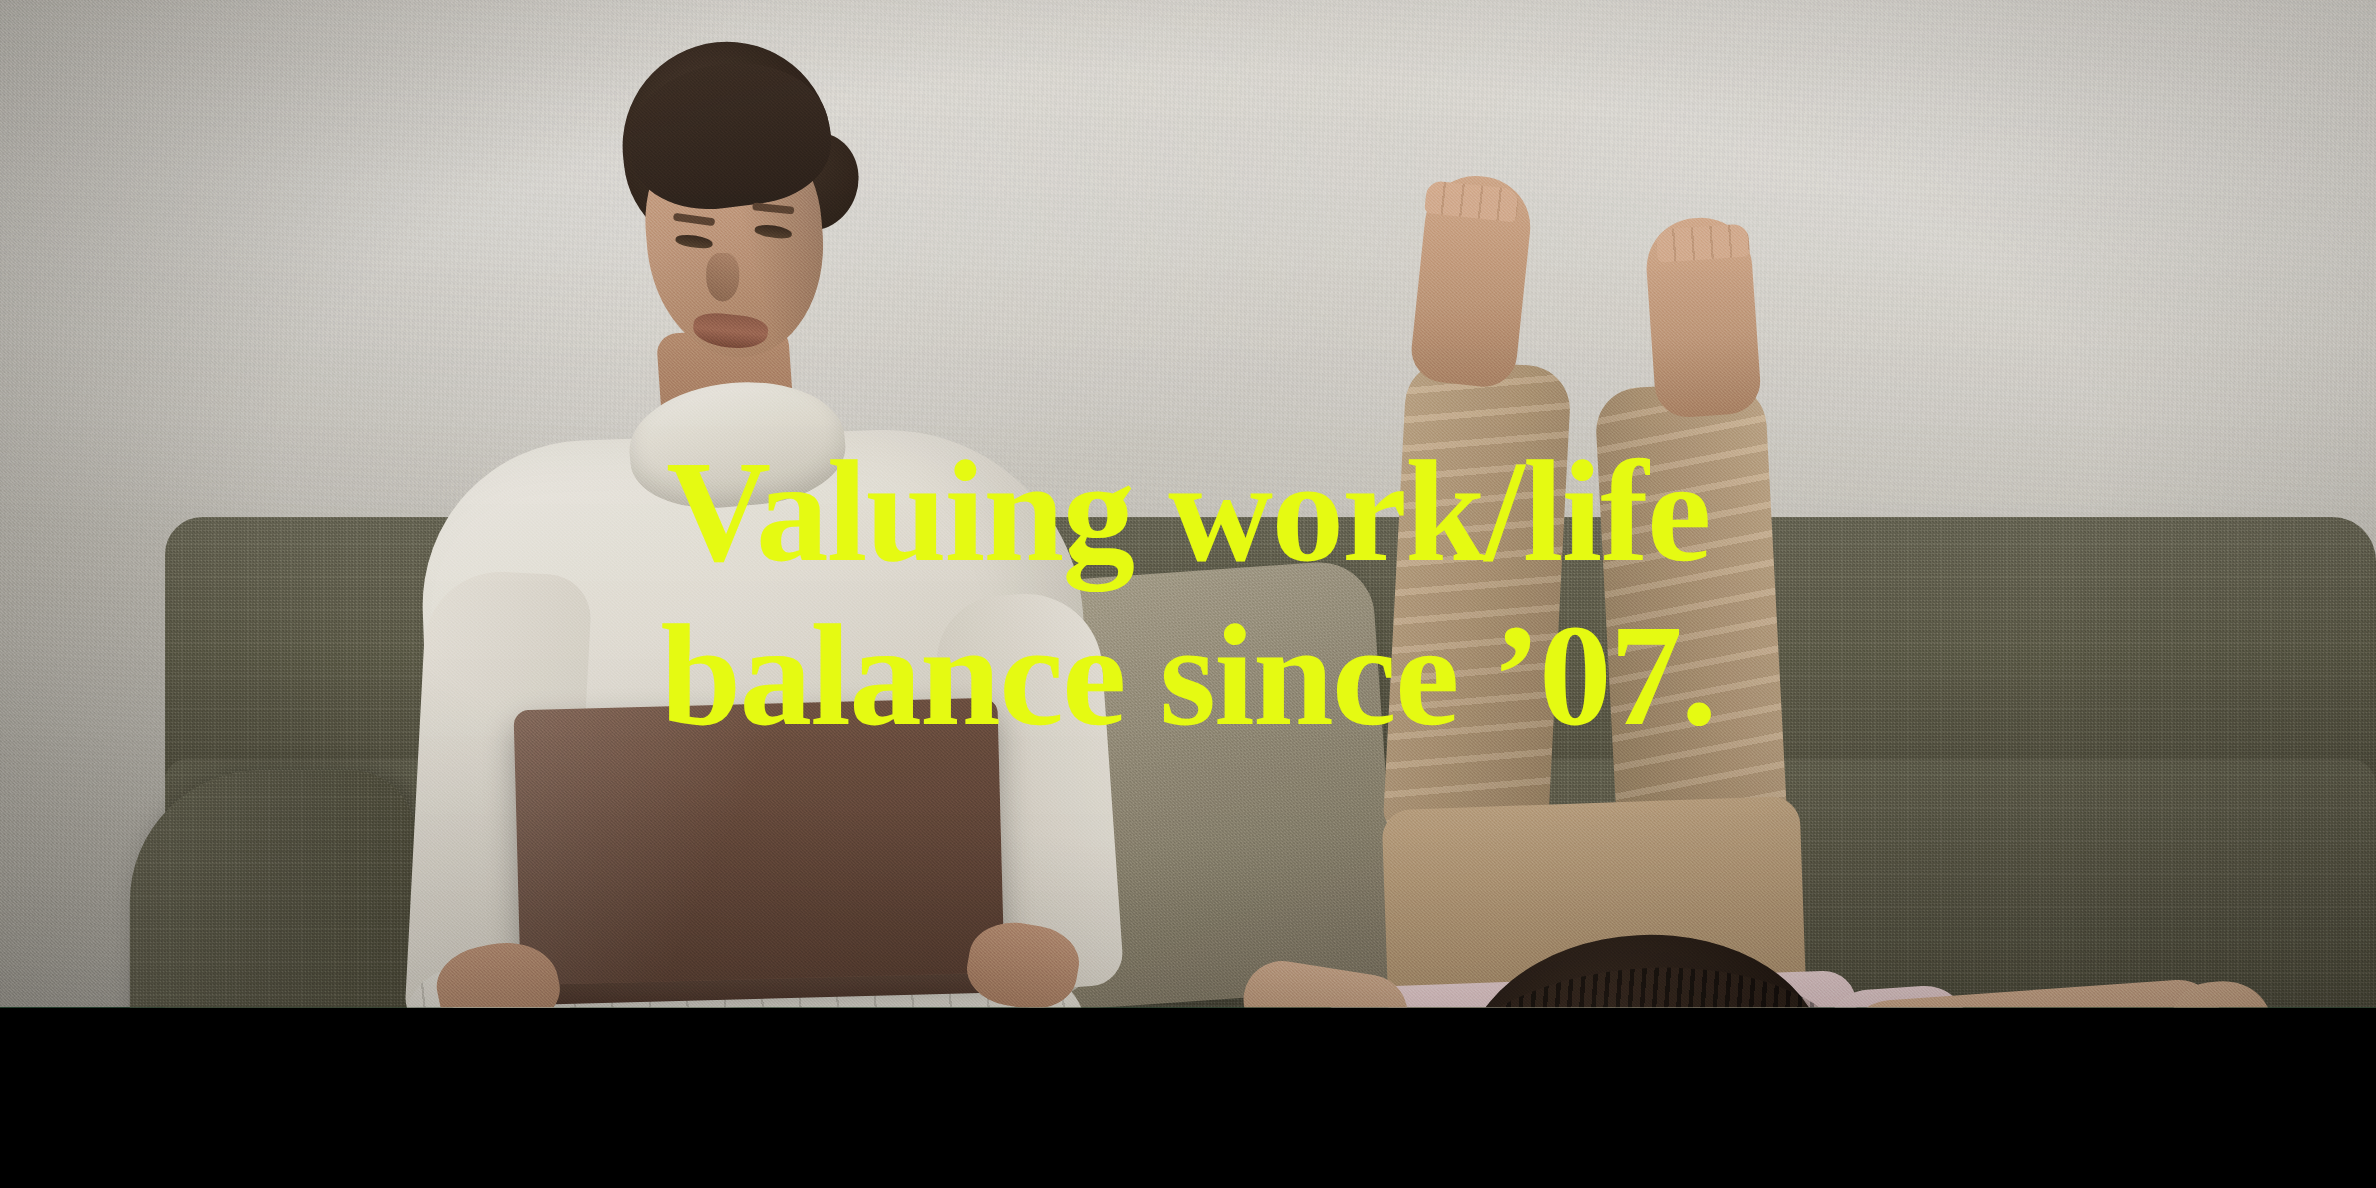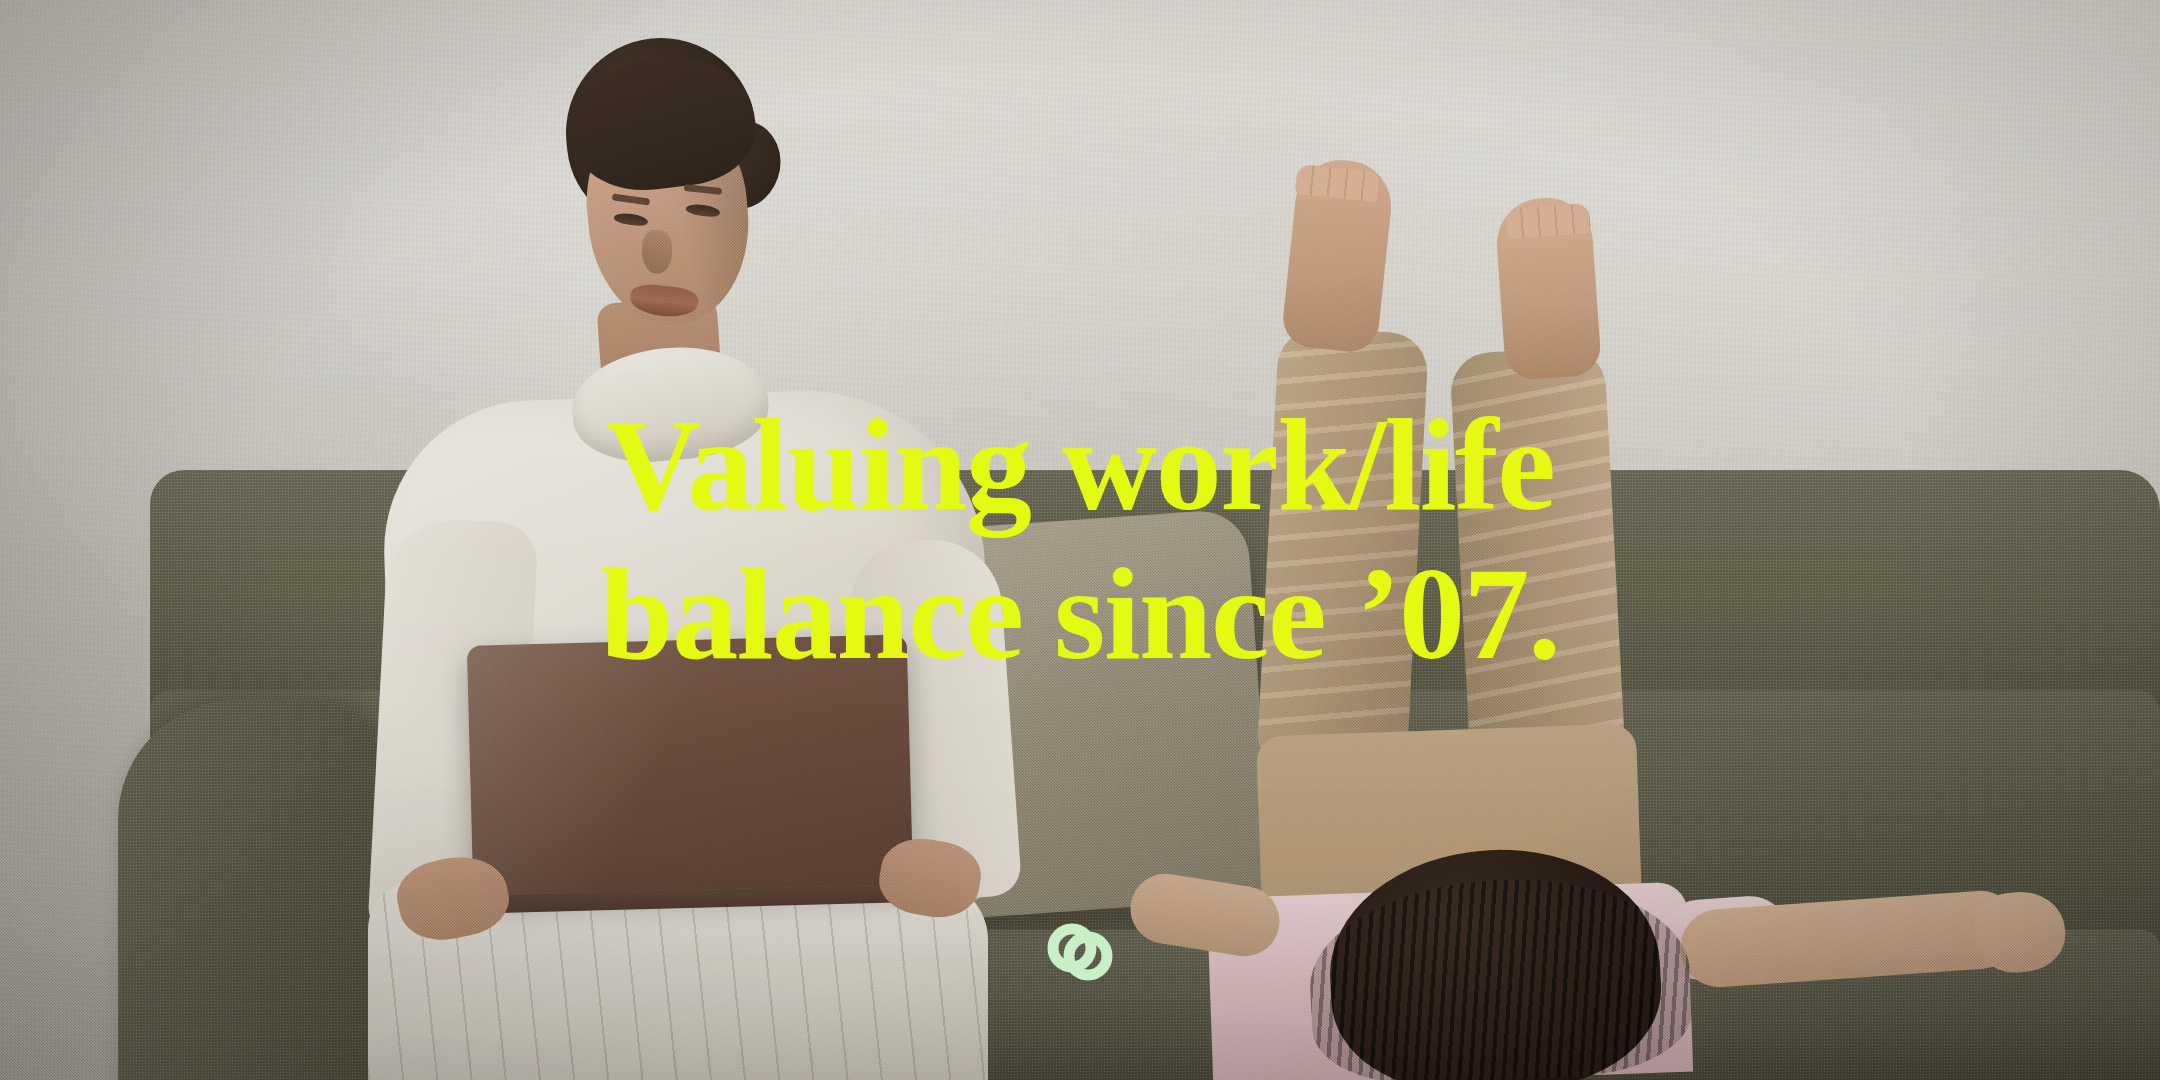"Valuing work/life" #stage { height: 1080px -> 916px }
